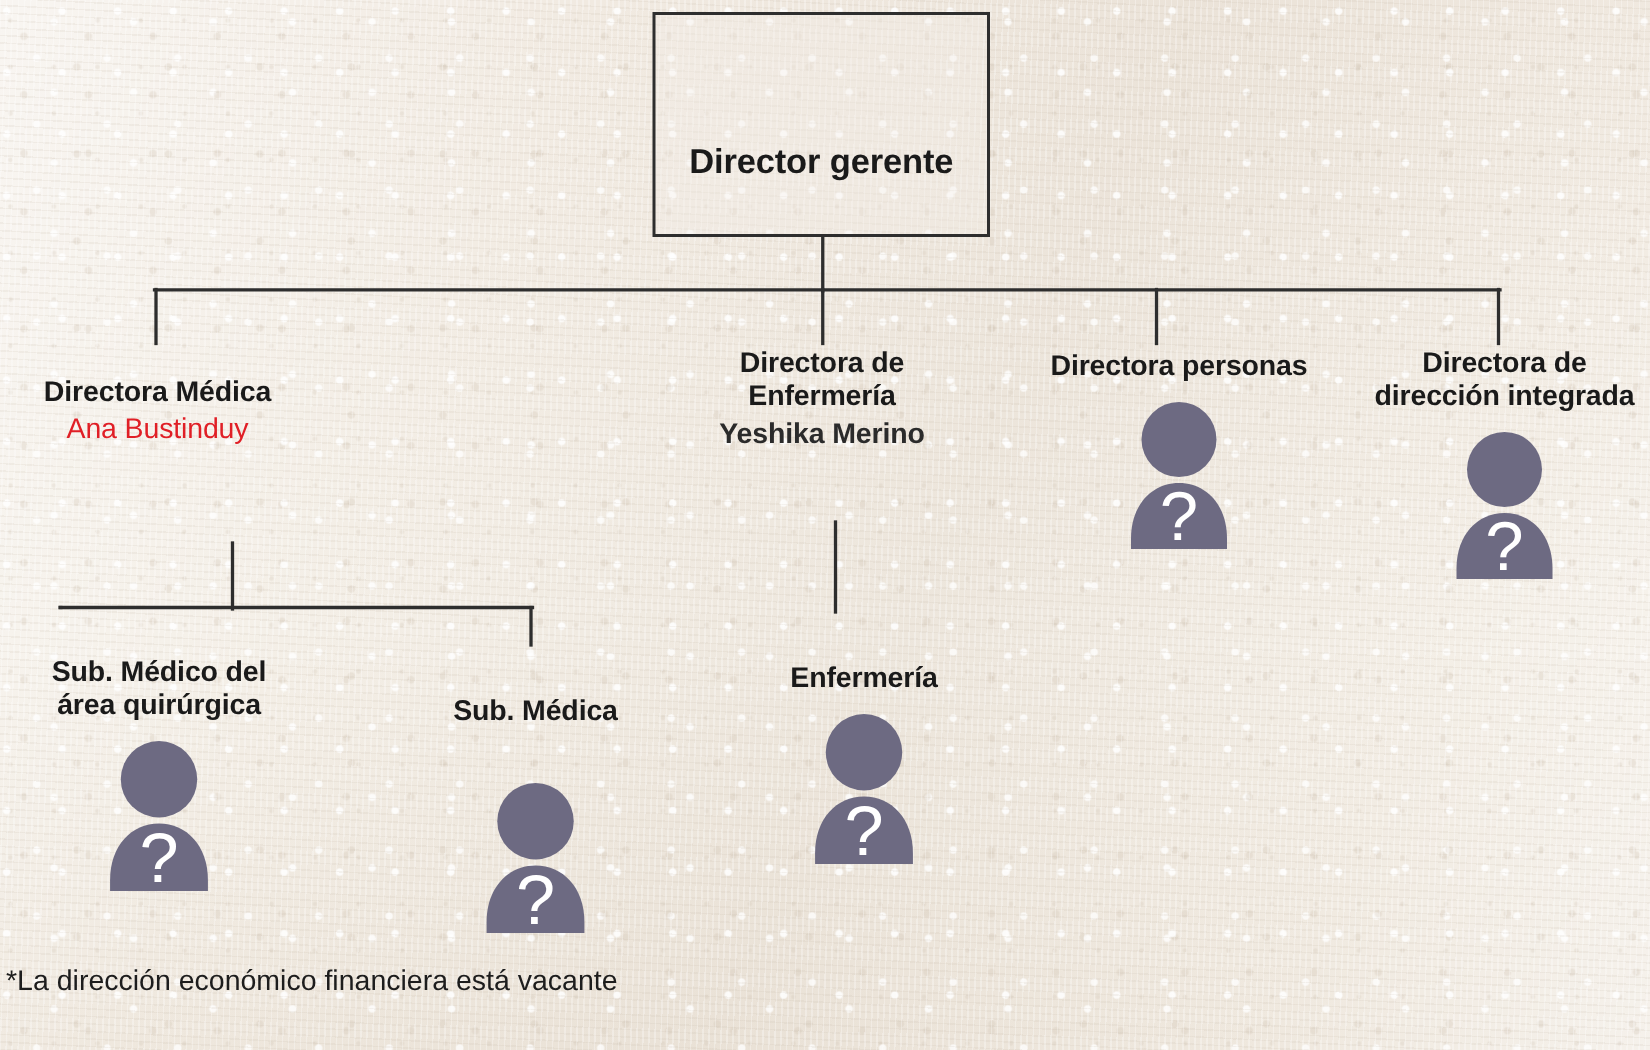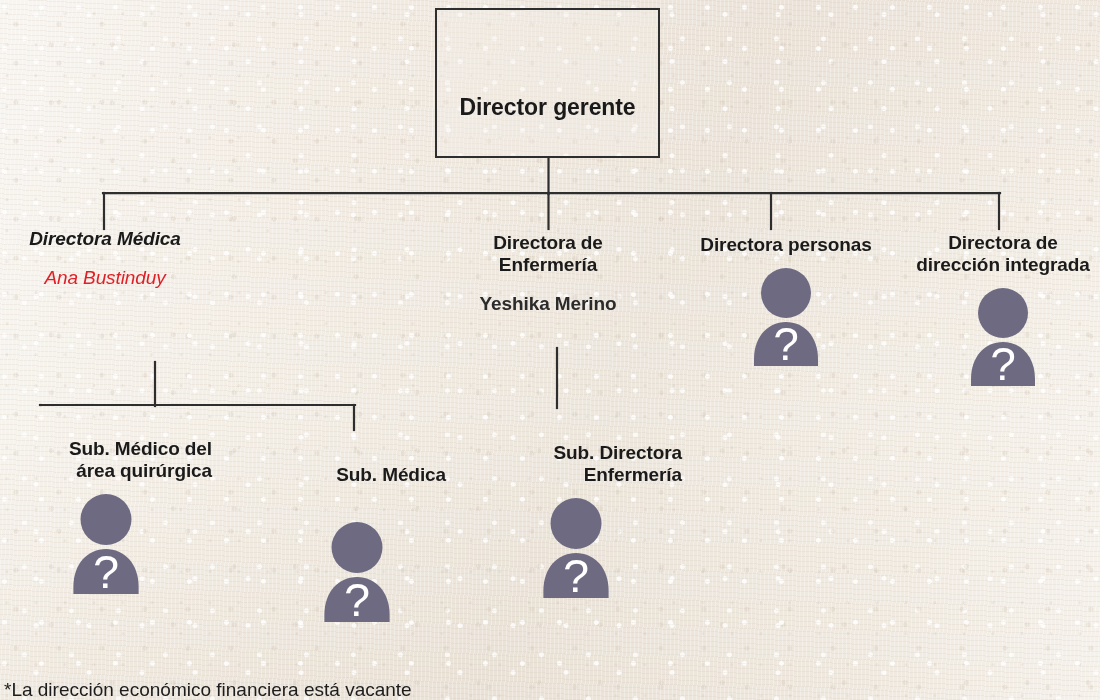"Directora Médica" #node-medica { font-style: italic -> none; top: 228px -> 251px }
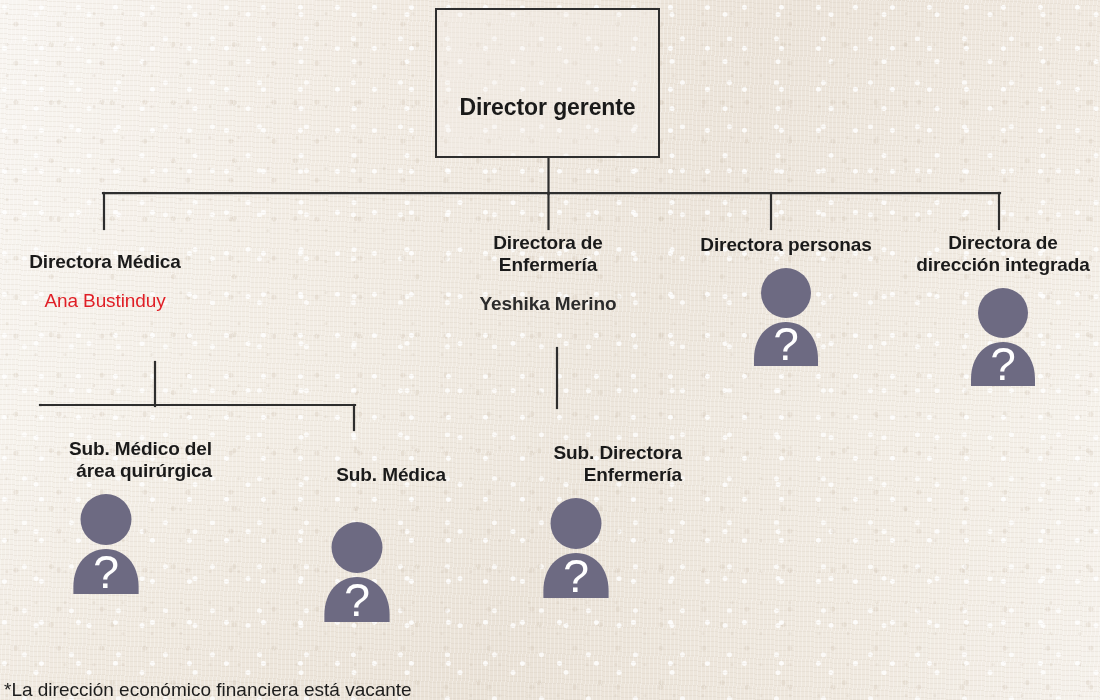"Ana Bustinduy" .lvl2 .node-person { margin-top: 17px -> 3px }
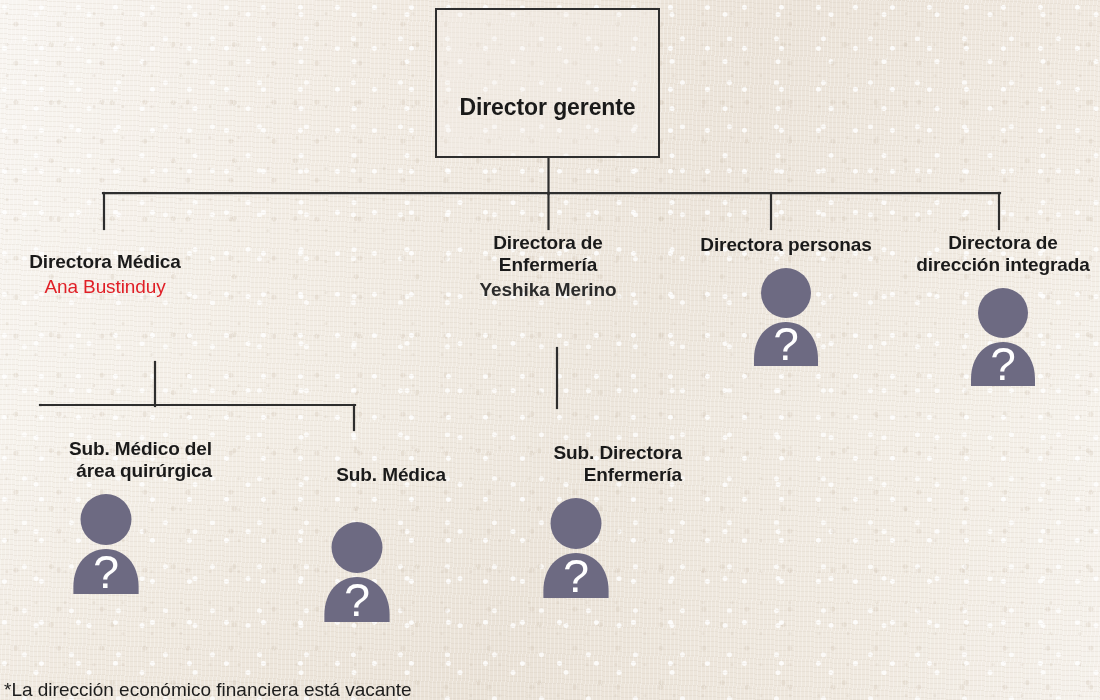"Sub. Médico del" .lvl3 .node-title { text-align: right -> none }
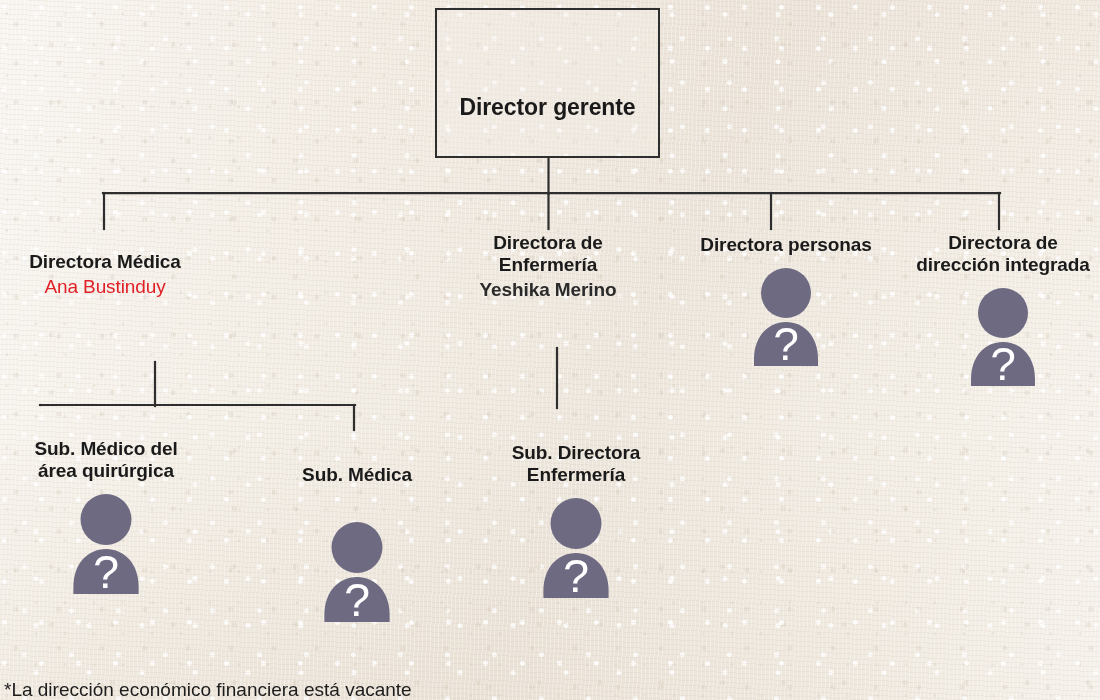"Sub. Directora" div.node-title { html: <div>Sub. Directora</div> -> none }
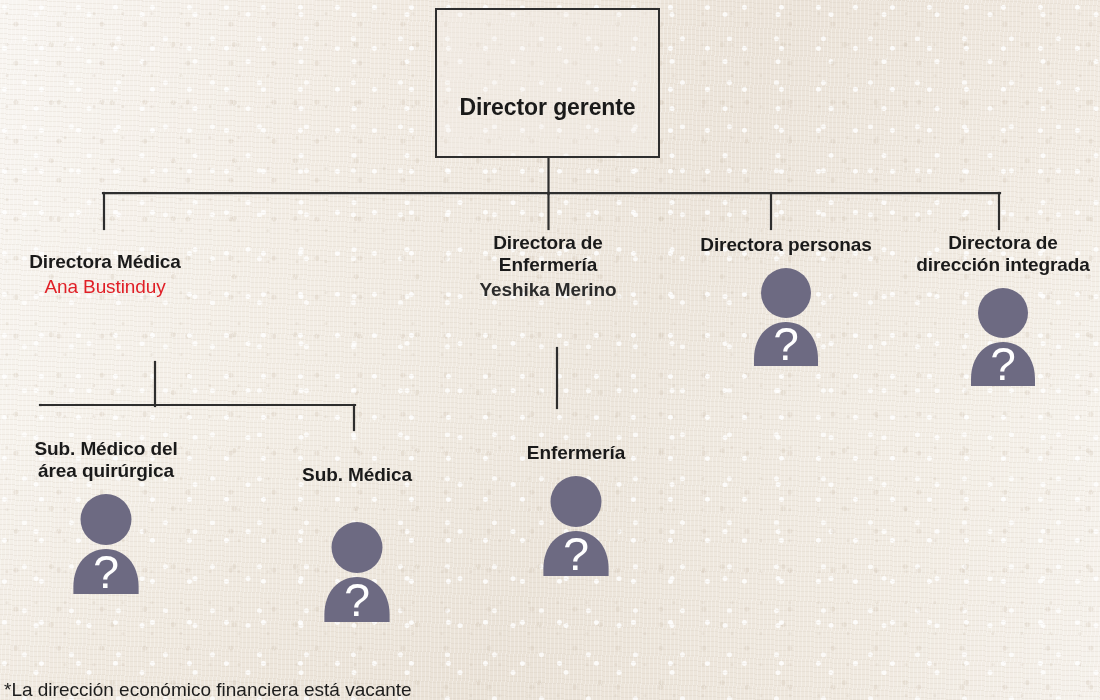"*La dirección económico financiera está" .footnote { top: 679px -> 644px }
